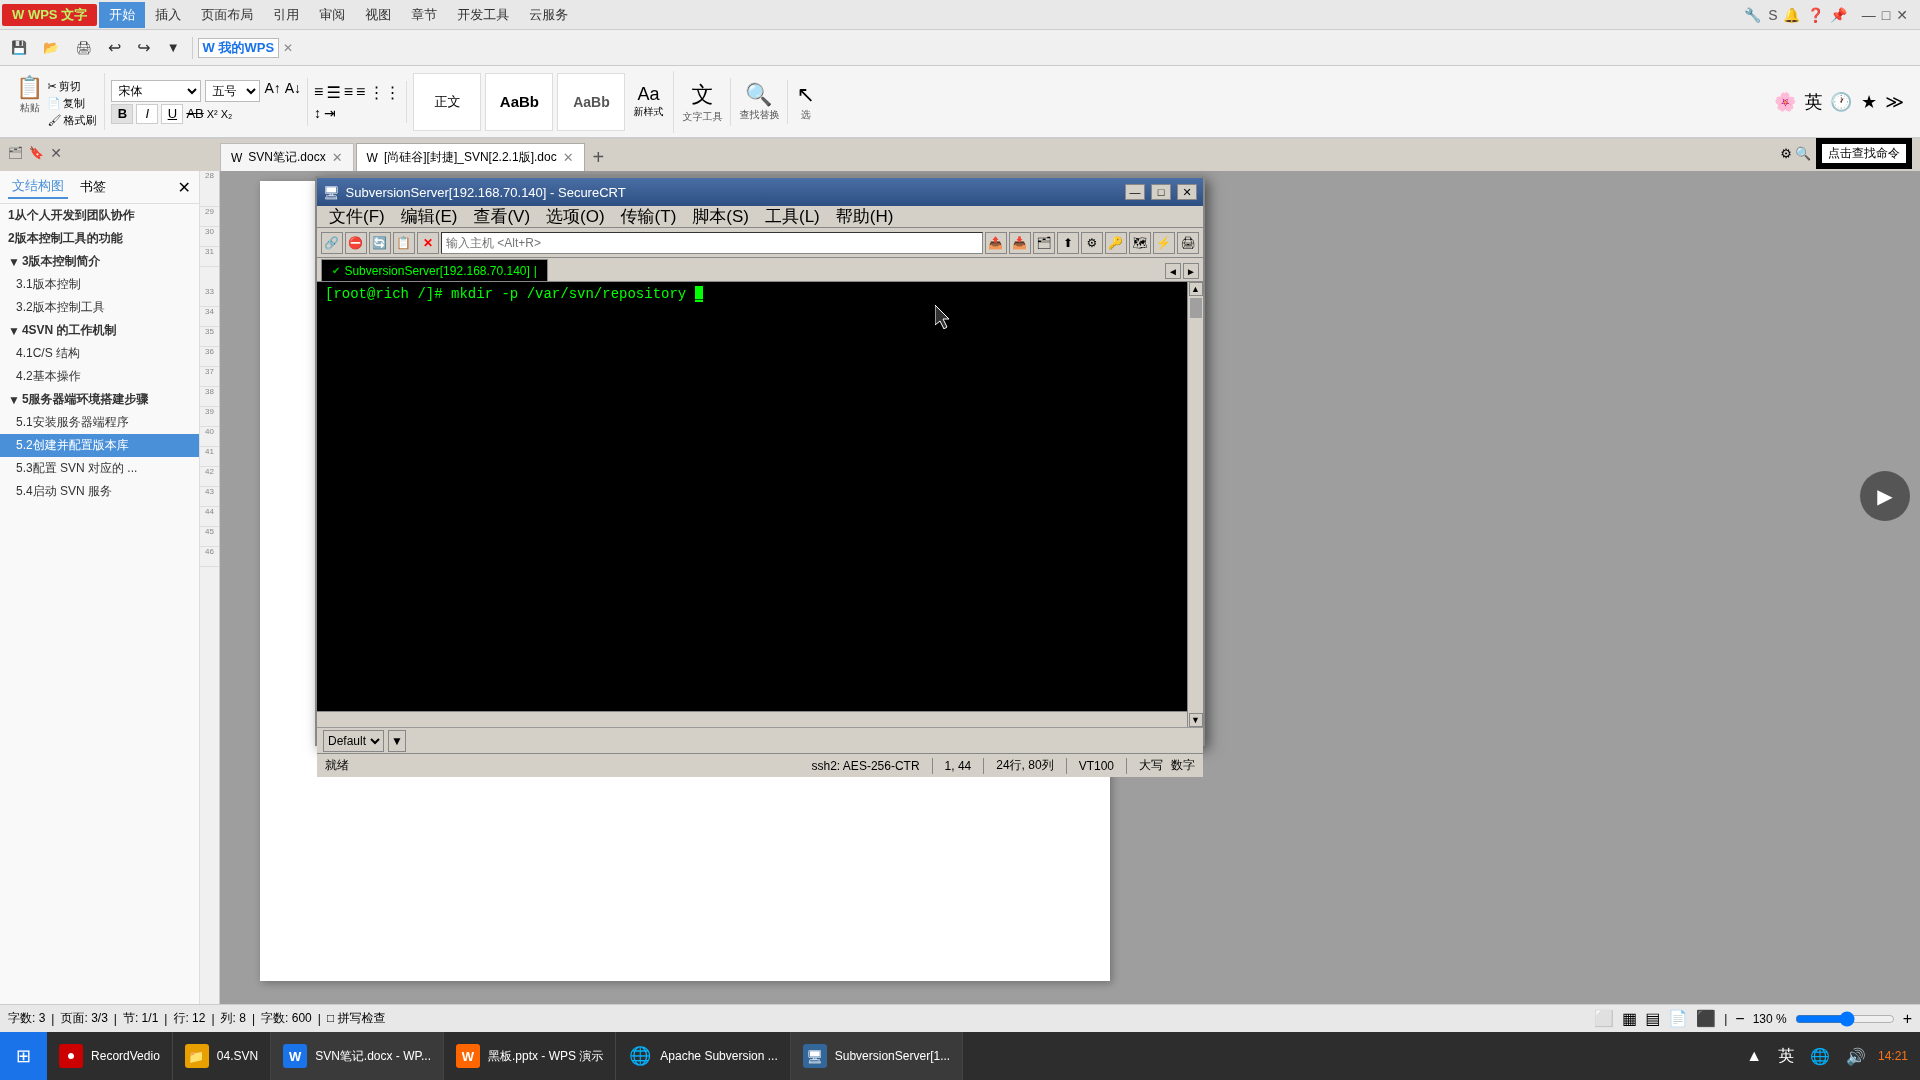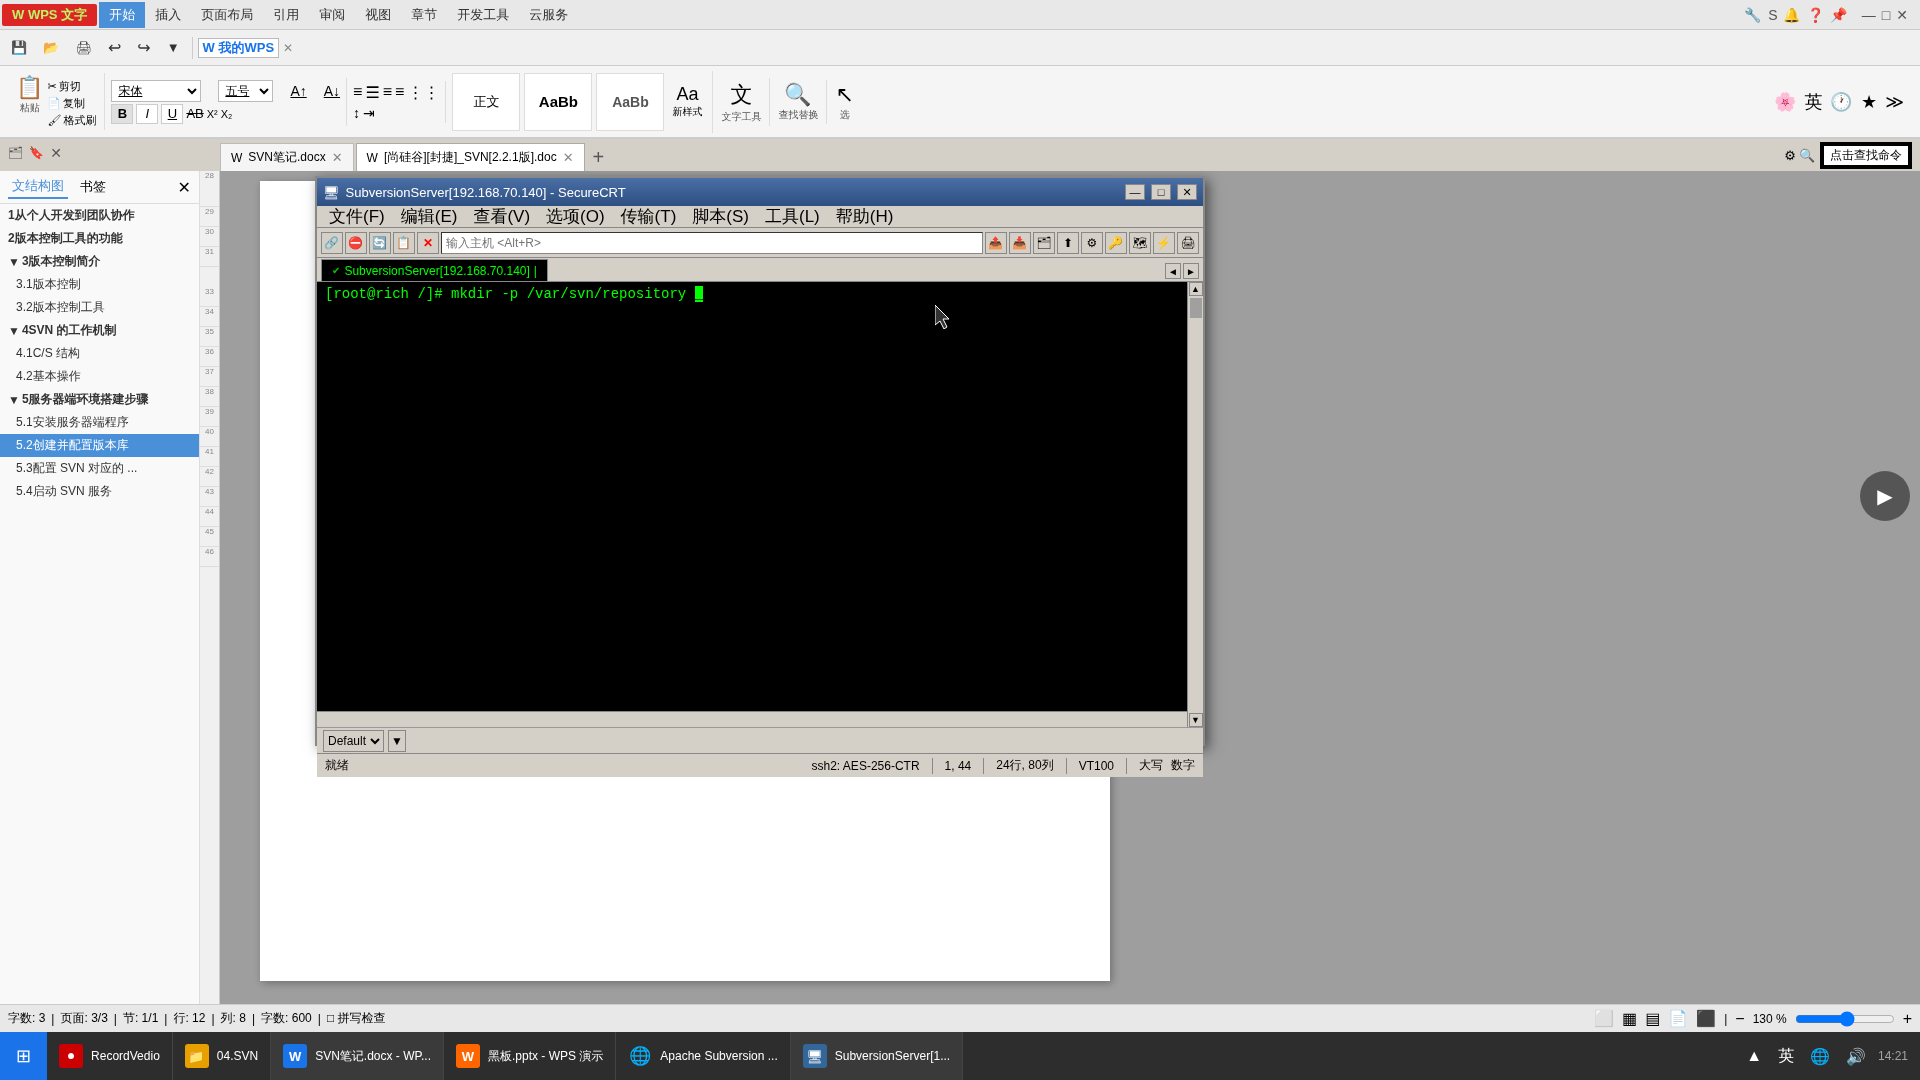"宋体" div { align-items: center -> none; gap: 17px -> 4px; text-decoration: underline -> none }
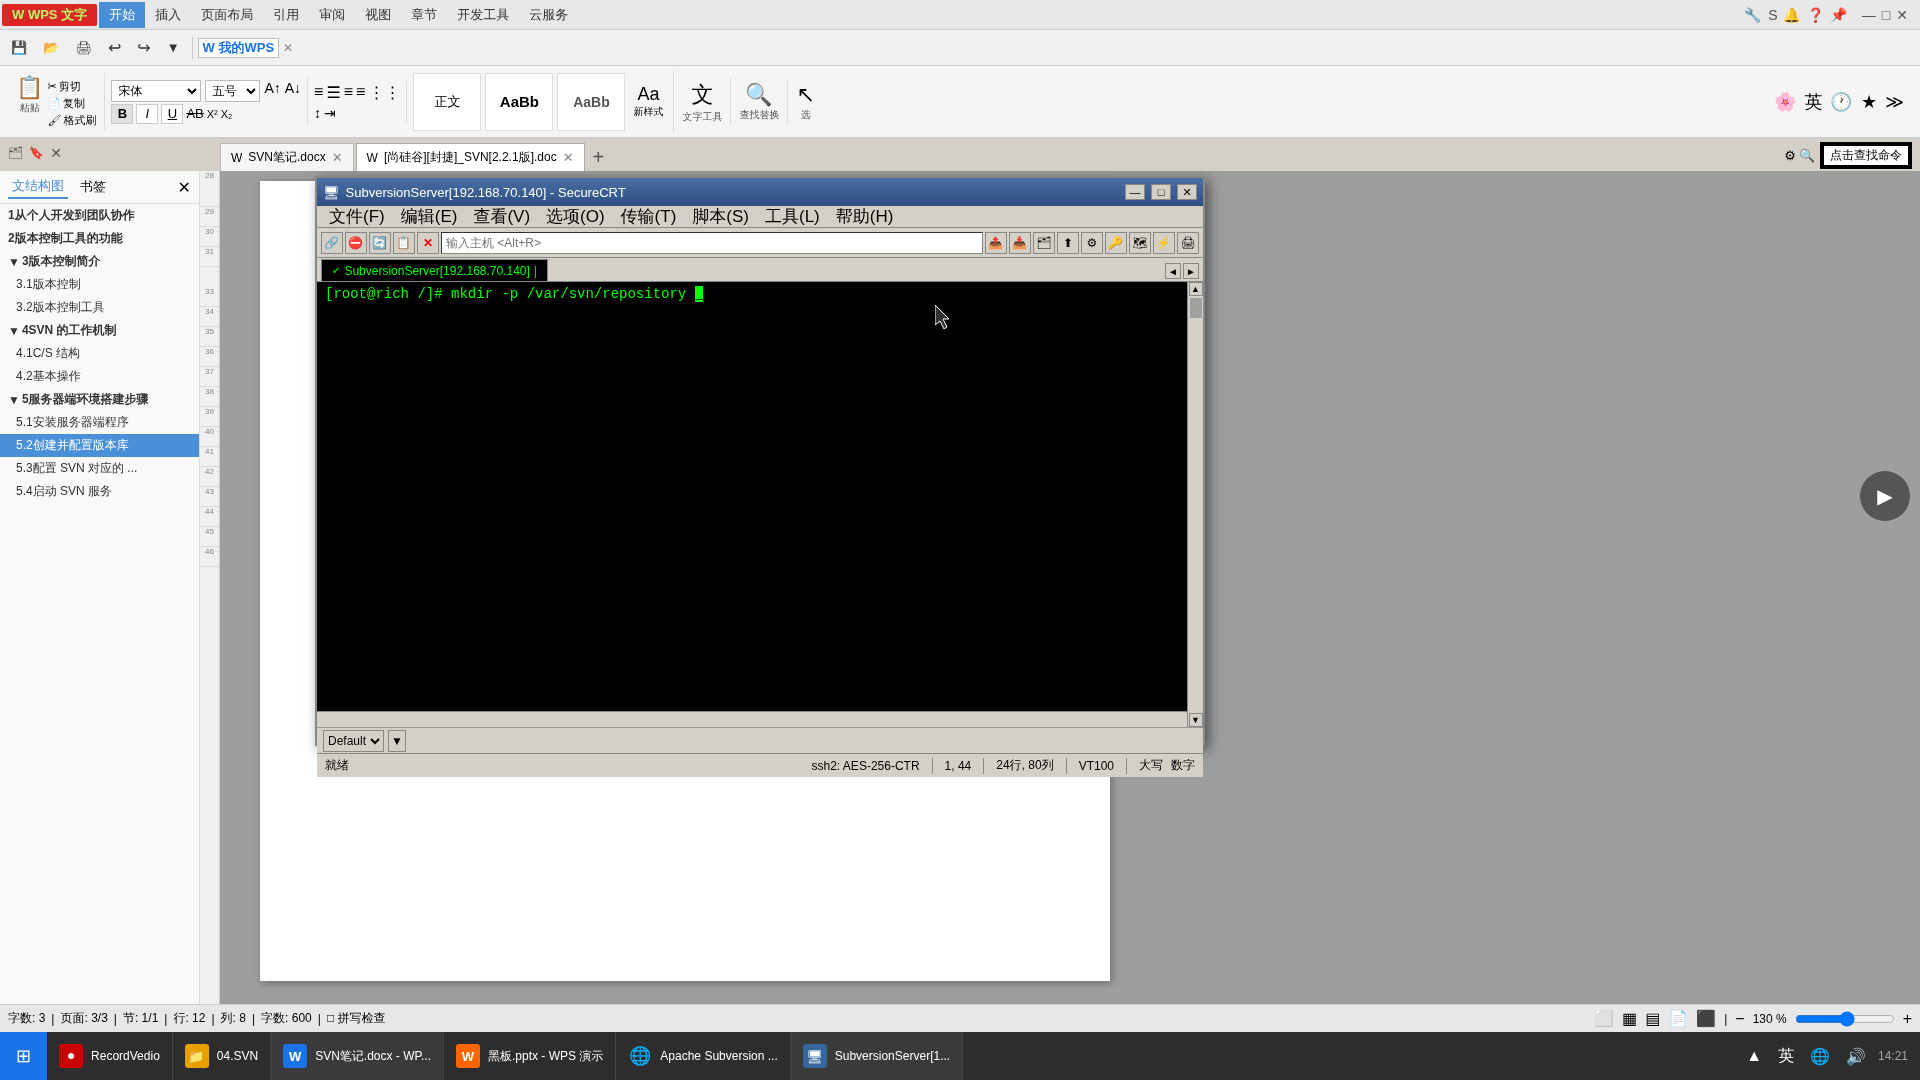"点击查找命令" span { border: 4px solid #000000 -> 6px solid #000000 }
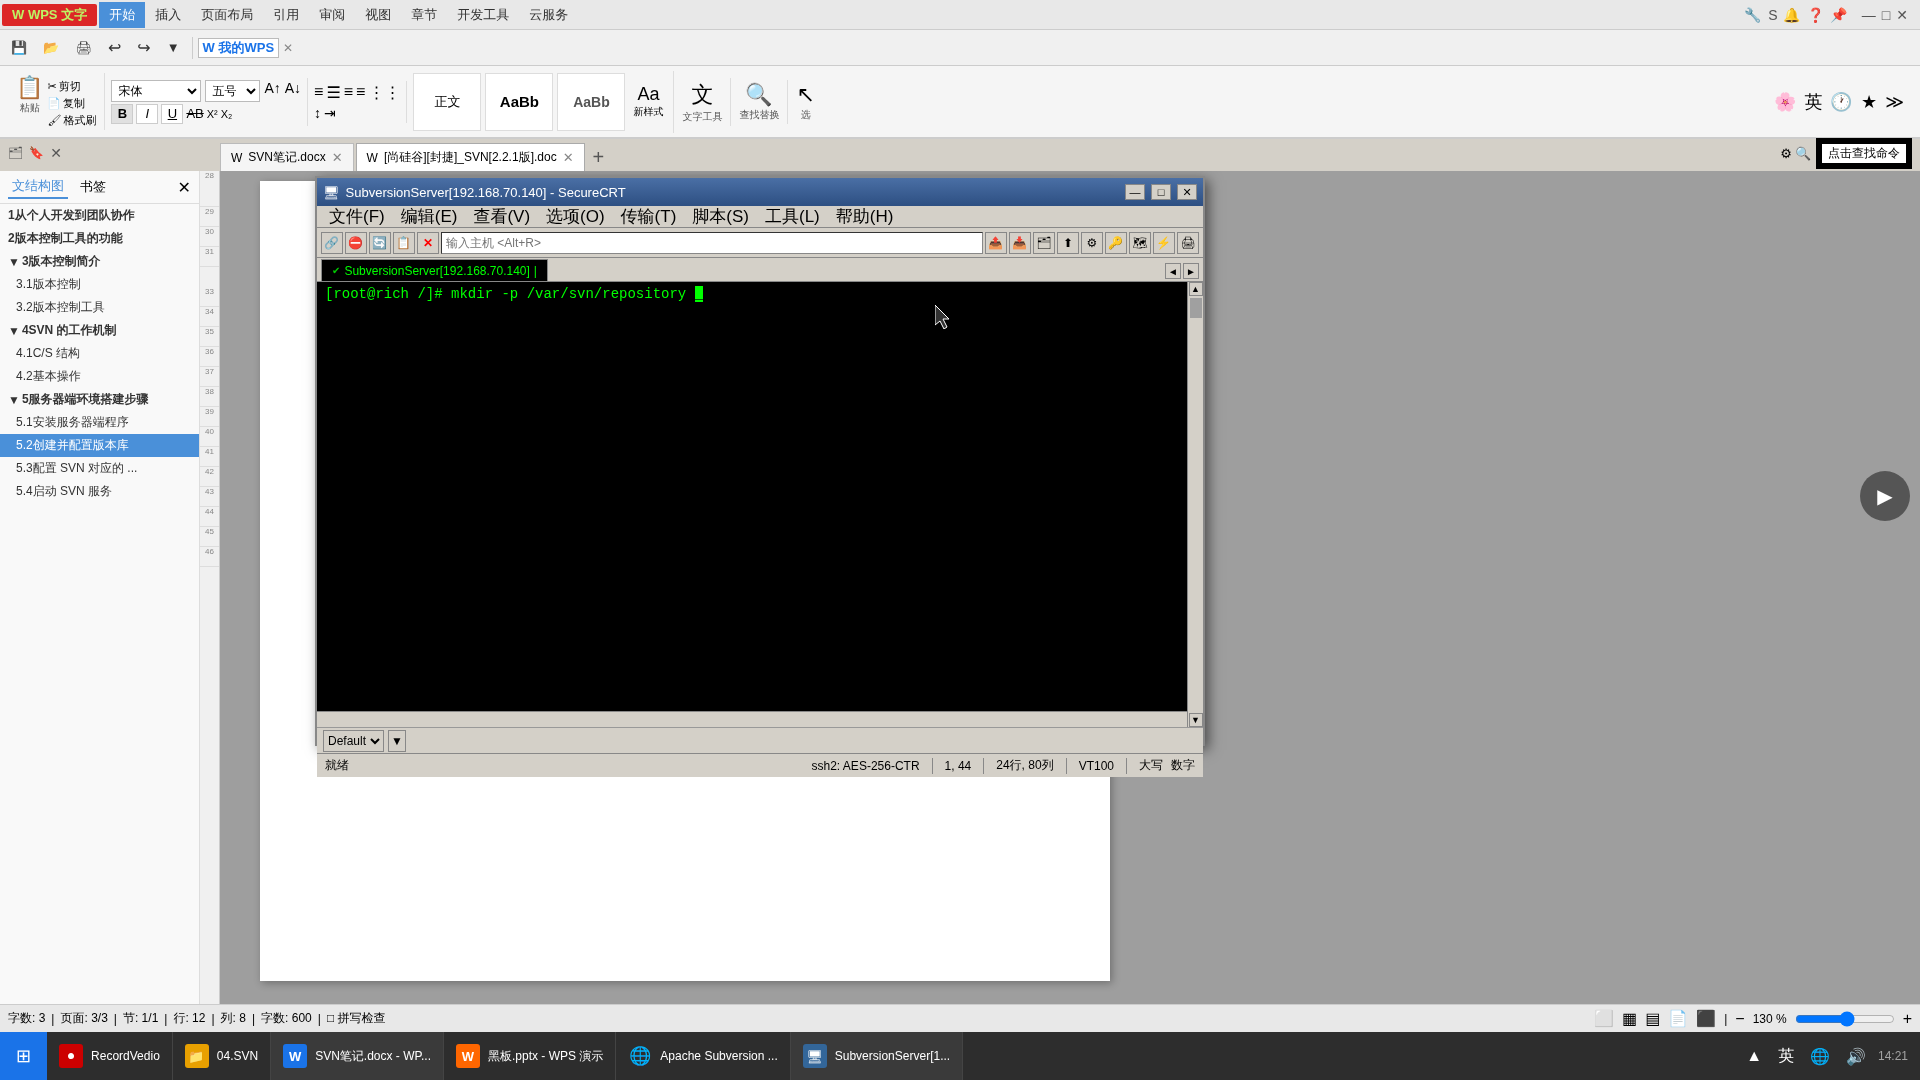"14:21" span { color: #a3a3a3 -> #f97316 }
